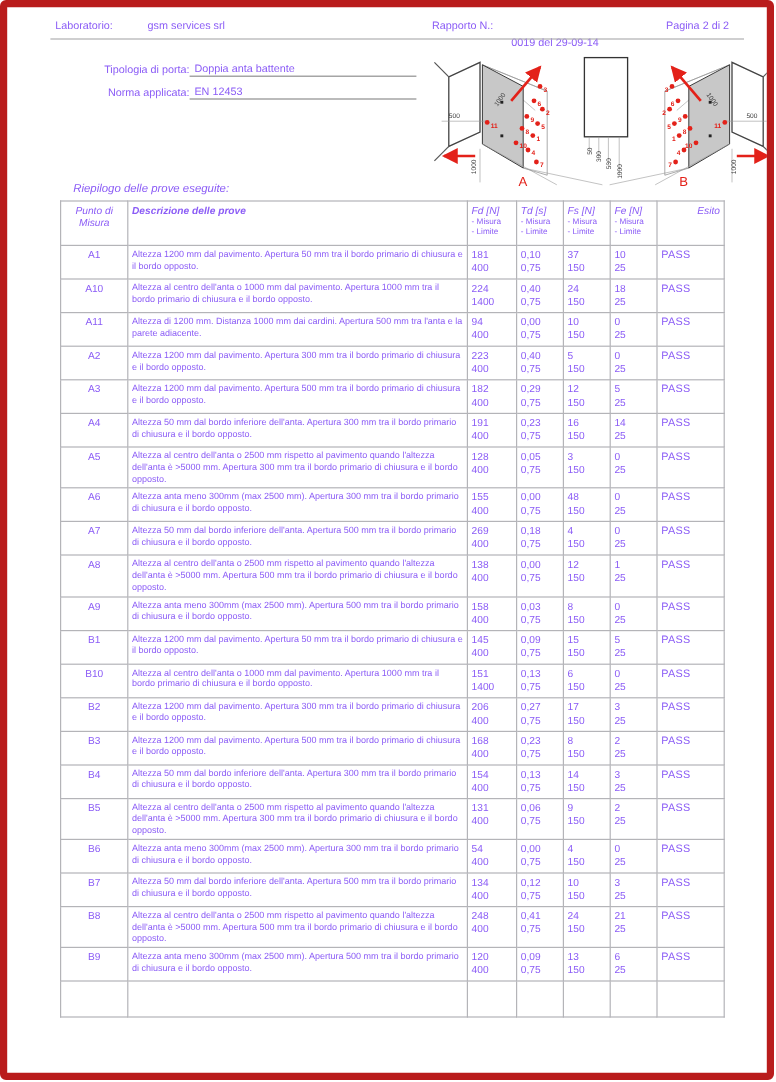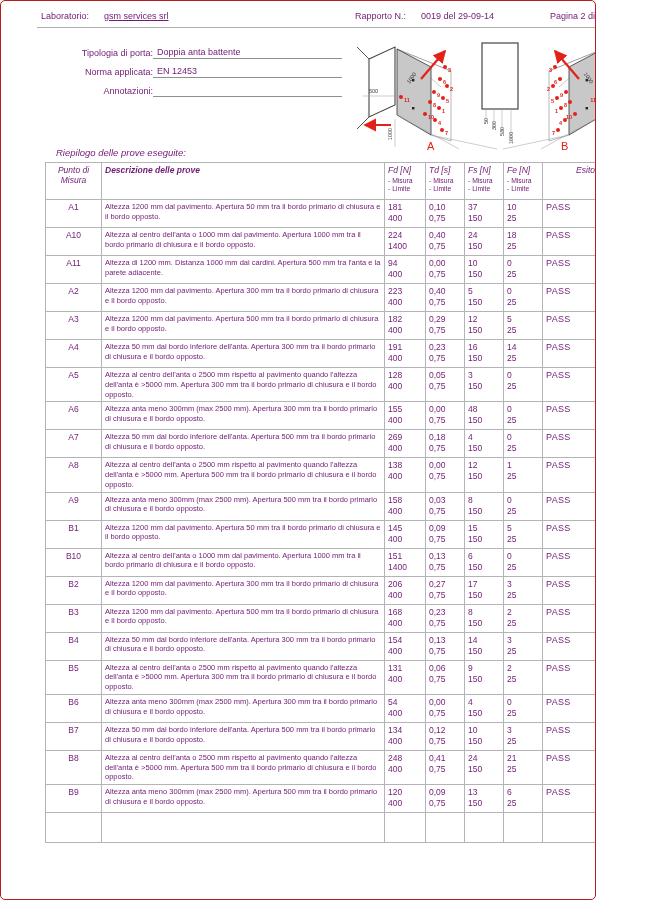"Laboratorio:" .page { border: 1px solid #b91c1c -> 6px solid #b91c1c; color: #701a75 -> #8b5cf6; width: 596px -> 645px }
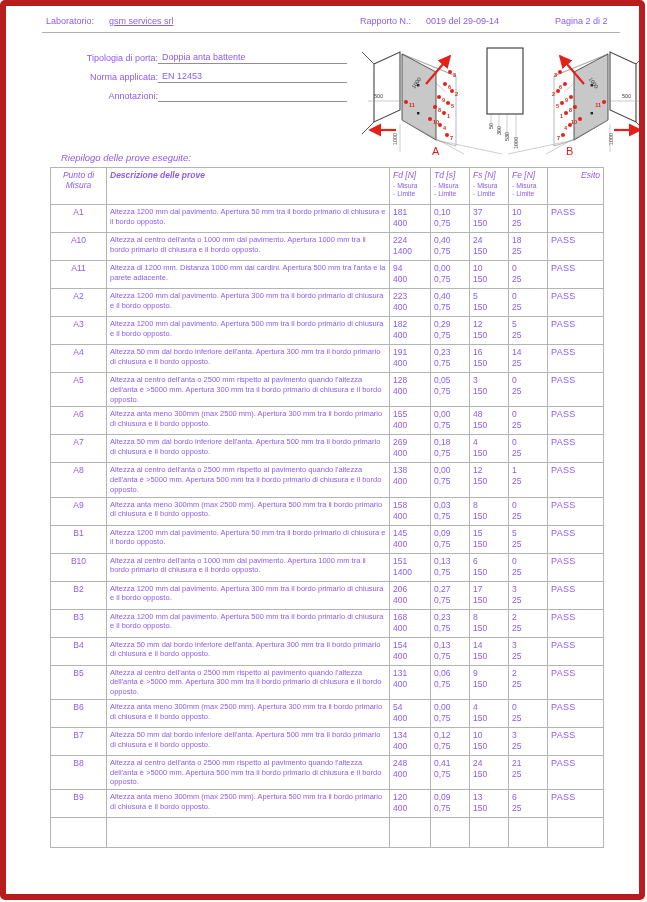"gsm services srl" .hdr-lab-value { left: 103px -> 117px; text-decoration: underline -> none }
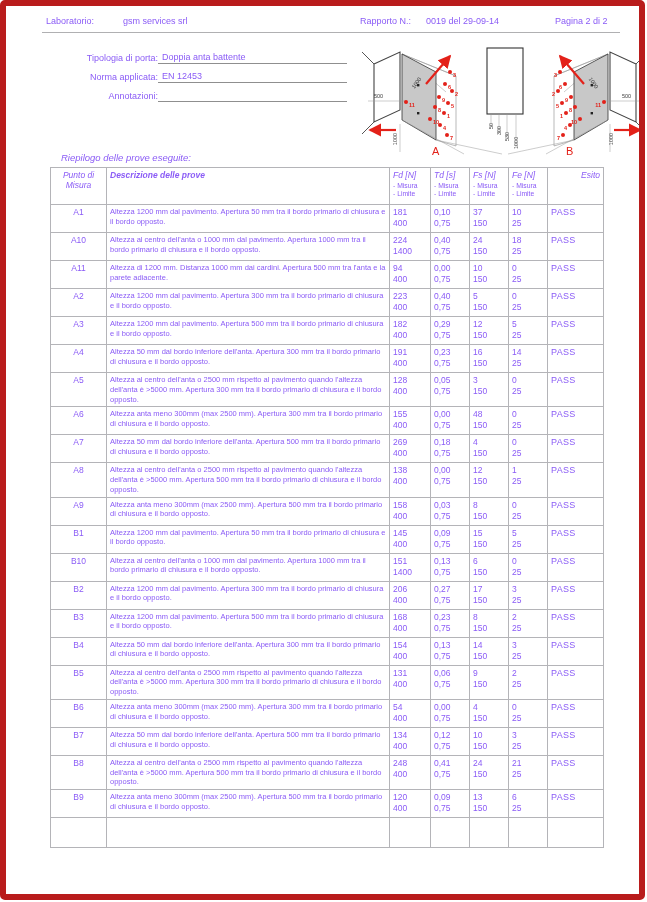"0019 del 29-09-14" .hdr-rap-value { margin-top: none -> 14px }
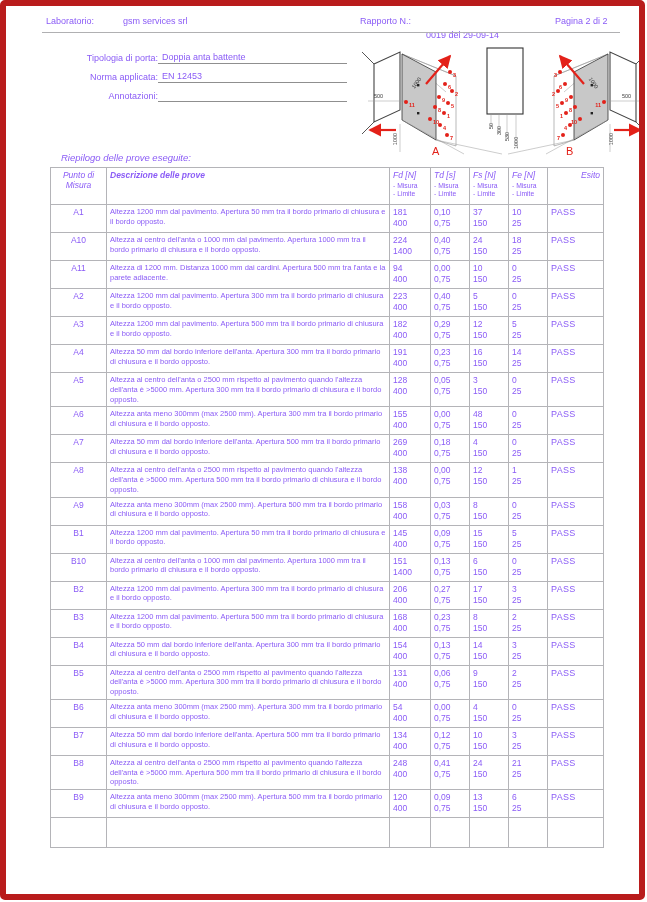"Annotazioni:" div.field { html: <div> <span>Annotazioni:</span> <span></span> </div> -> none }
